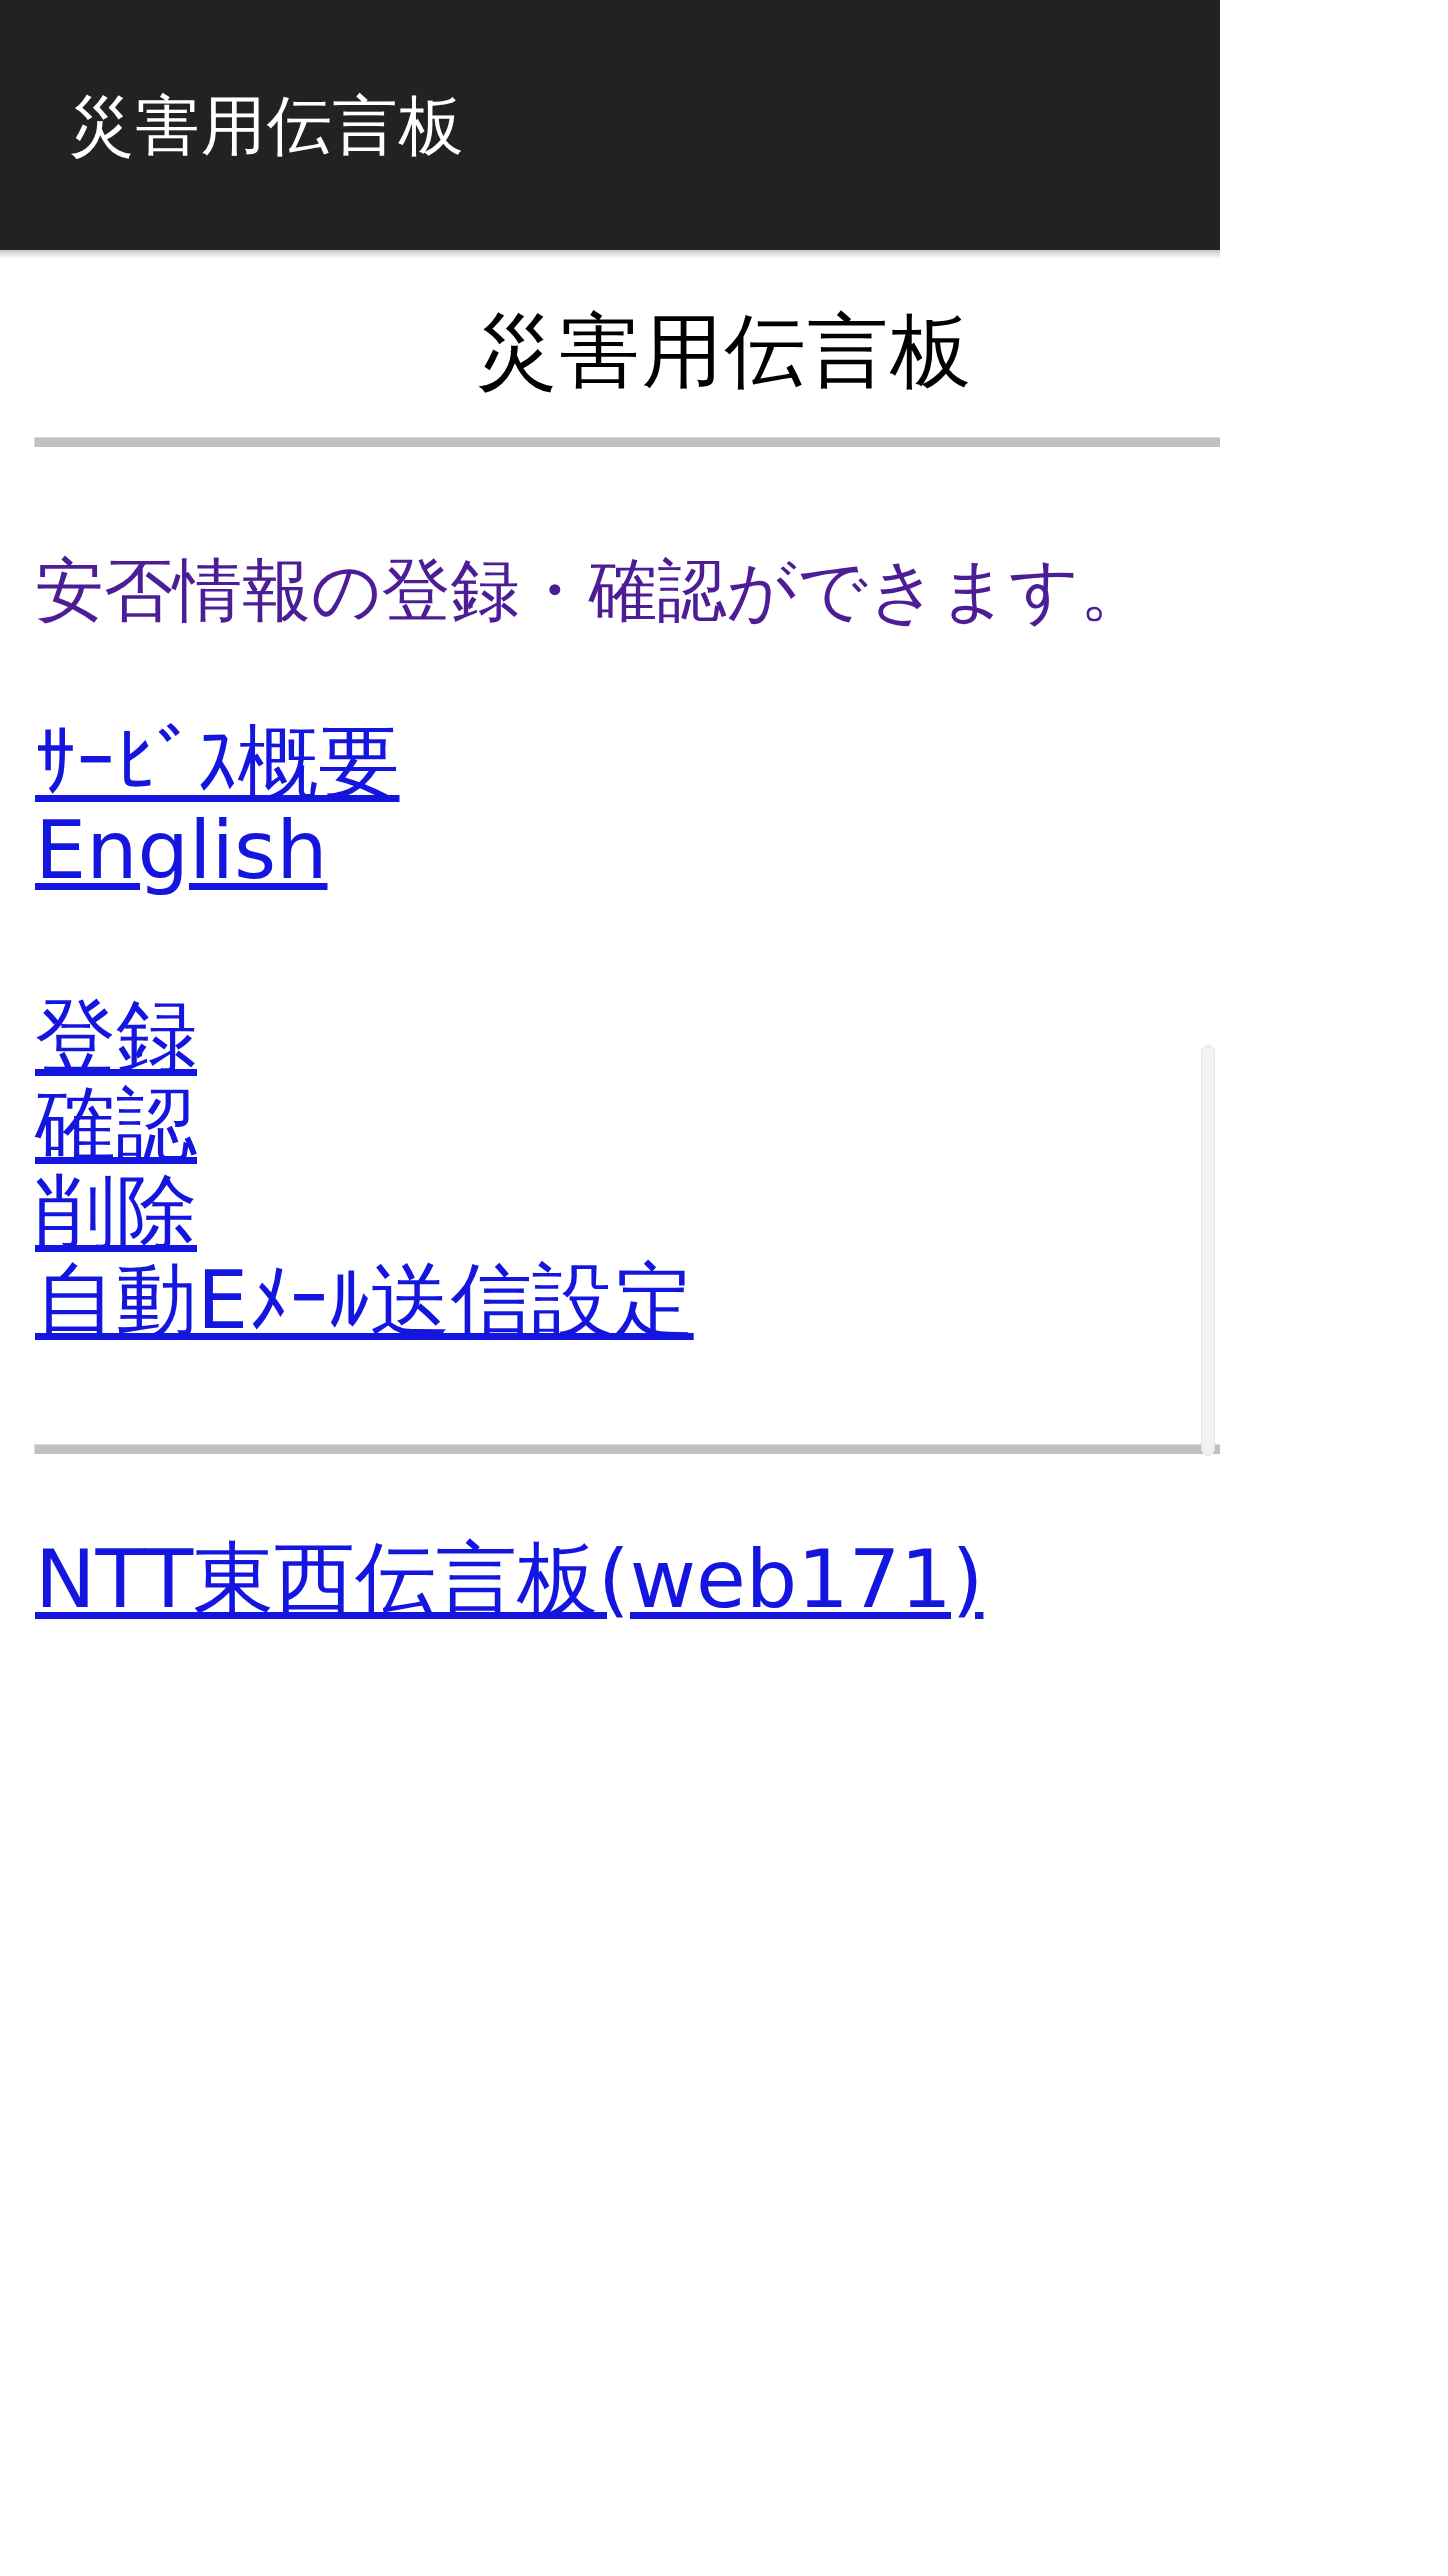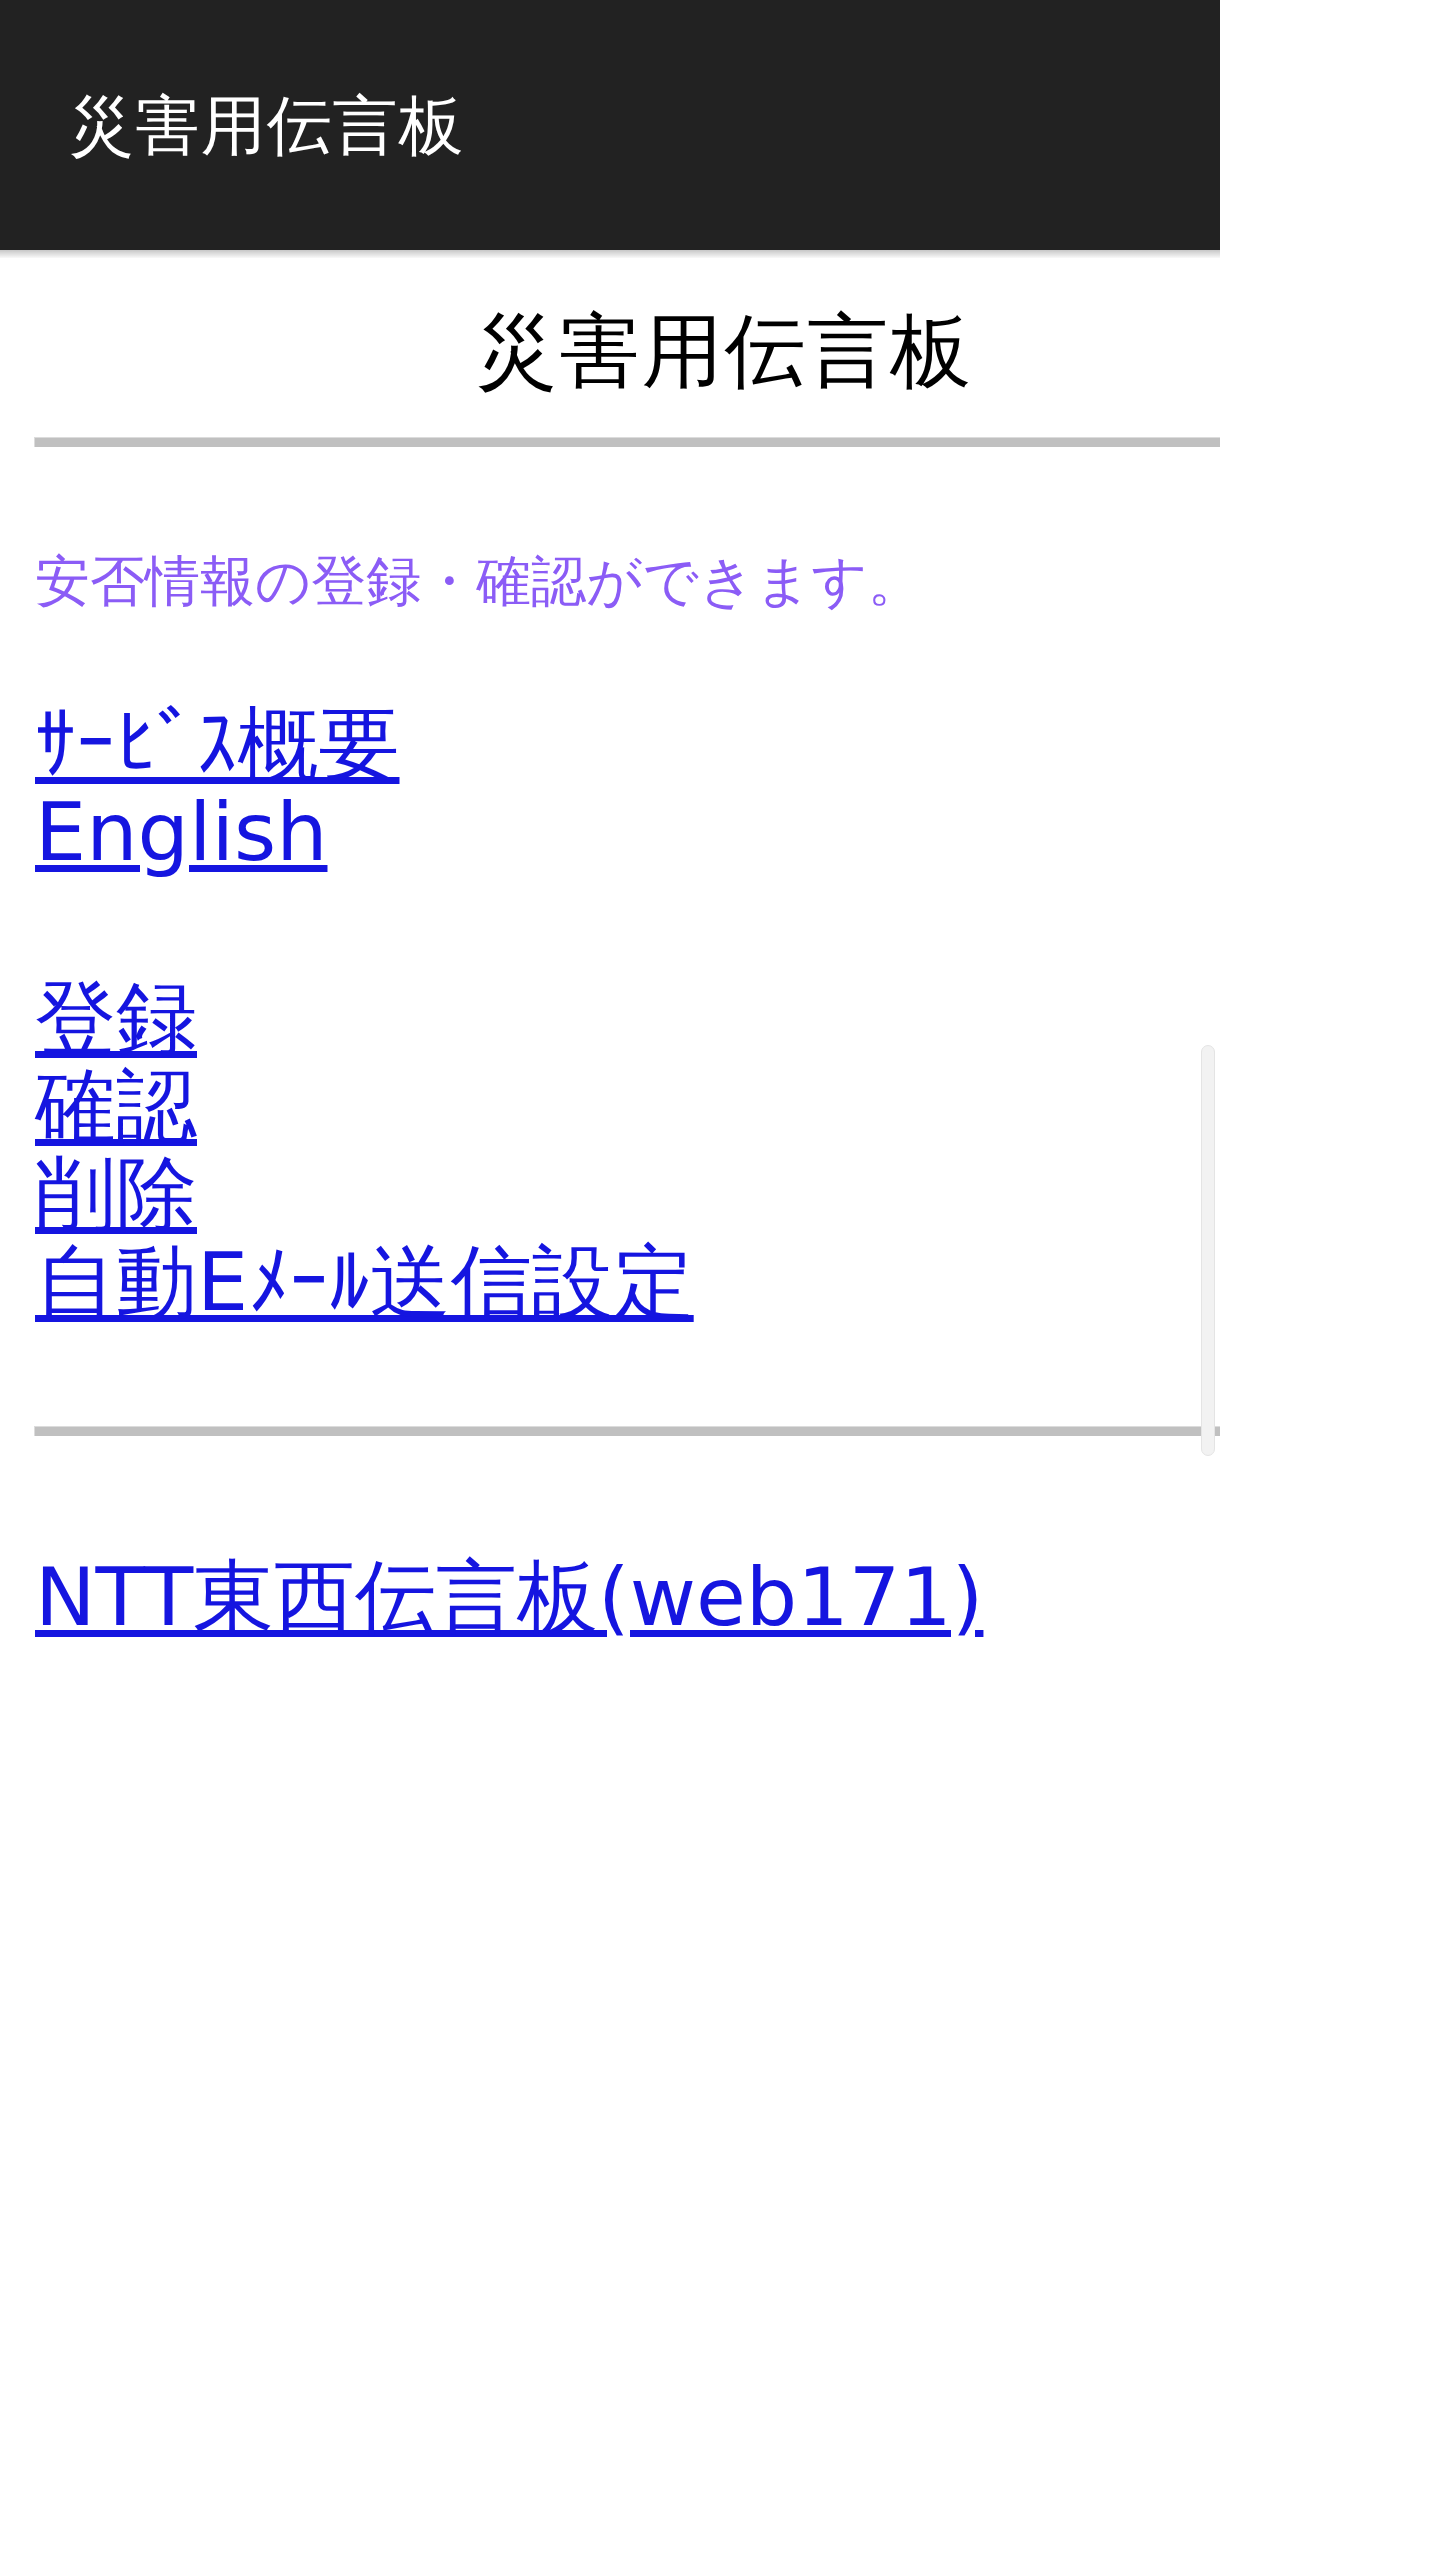"安否情報の登録・確認ができます。" .body-text { color: #8b5cf6 -> #4c1d95; font-size: 55px -> 69px }
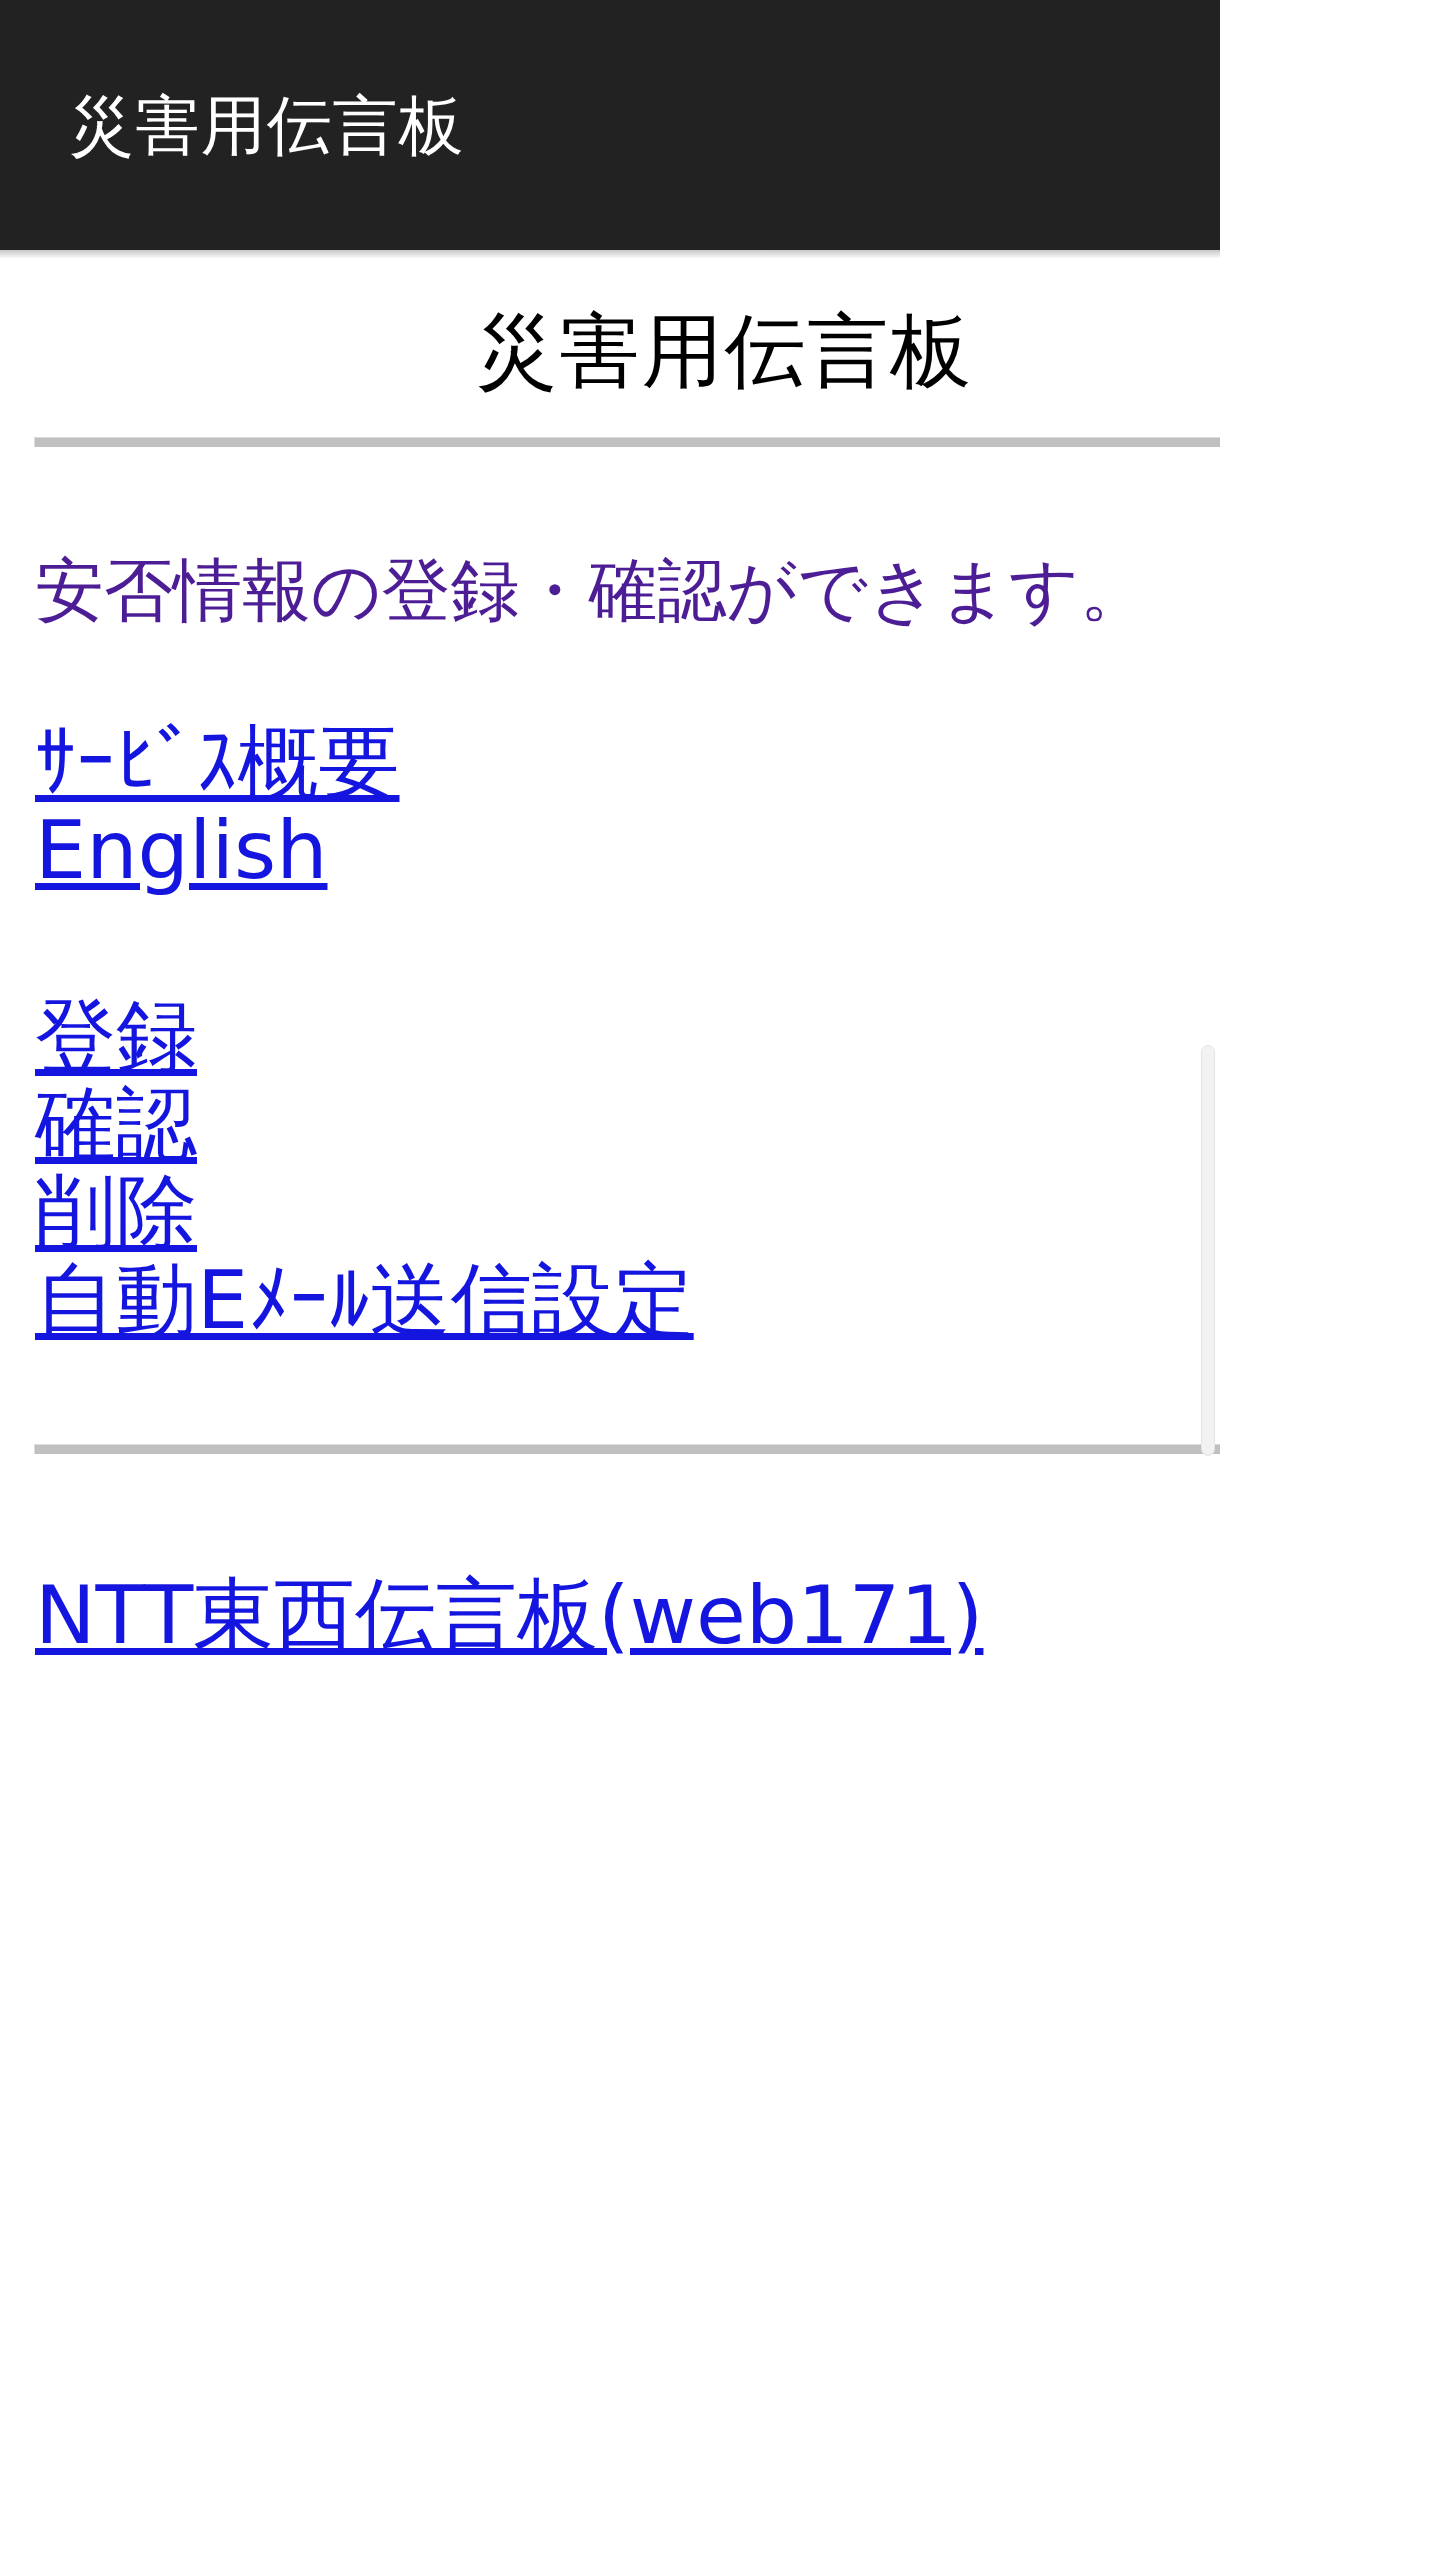"NTT東西伝言板(web171)" .link-block.footer-block { margin-top: 120px -> 84px }
